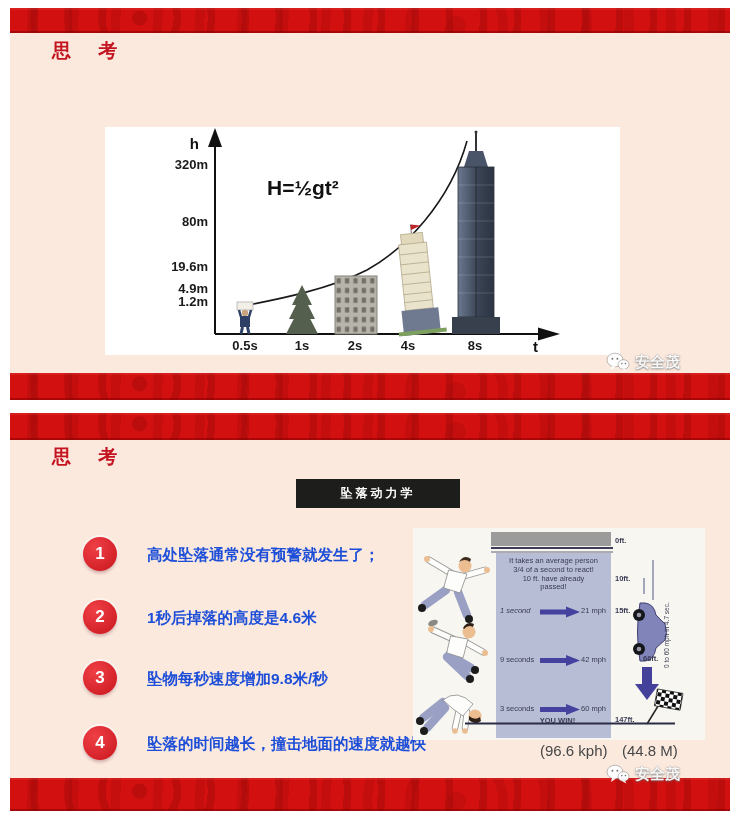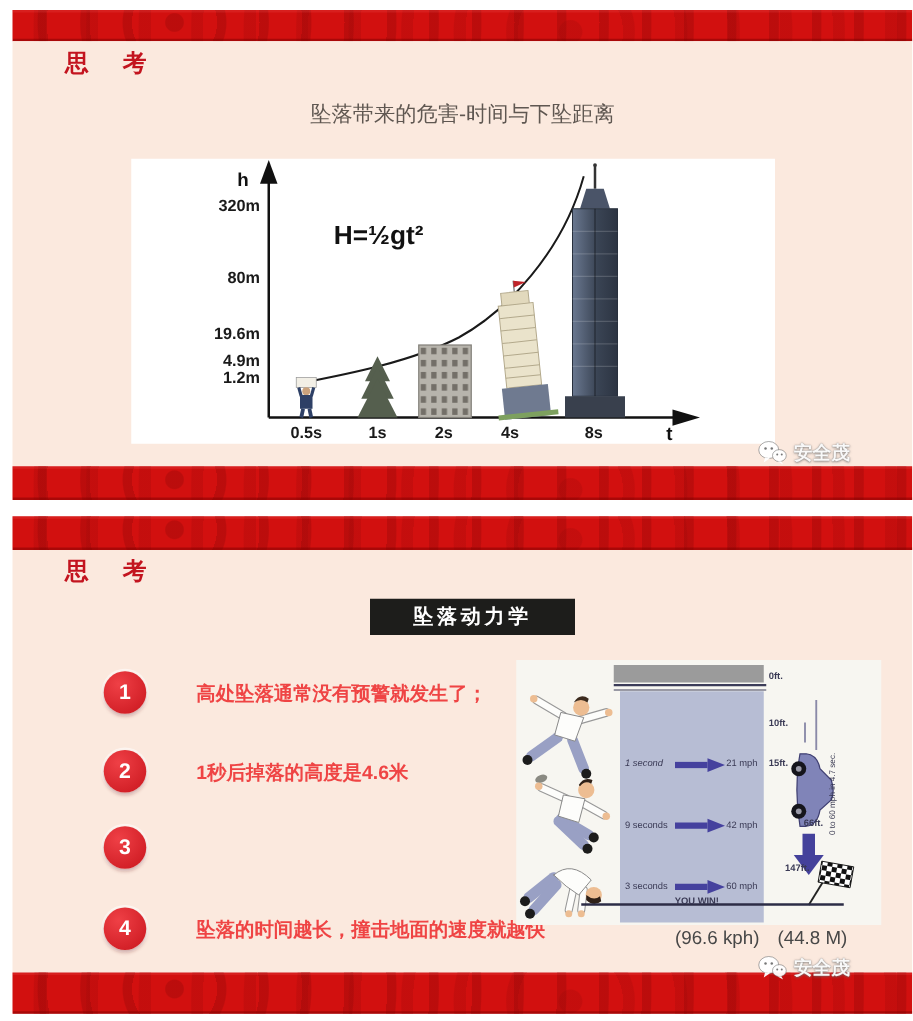"坠落带来的危害-时间与下坠距离" div.s1-title { html: <div>坠落带来的危害-时间与下坠距离</div> -> none }
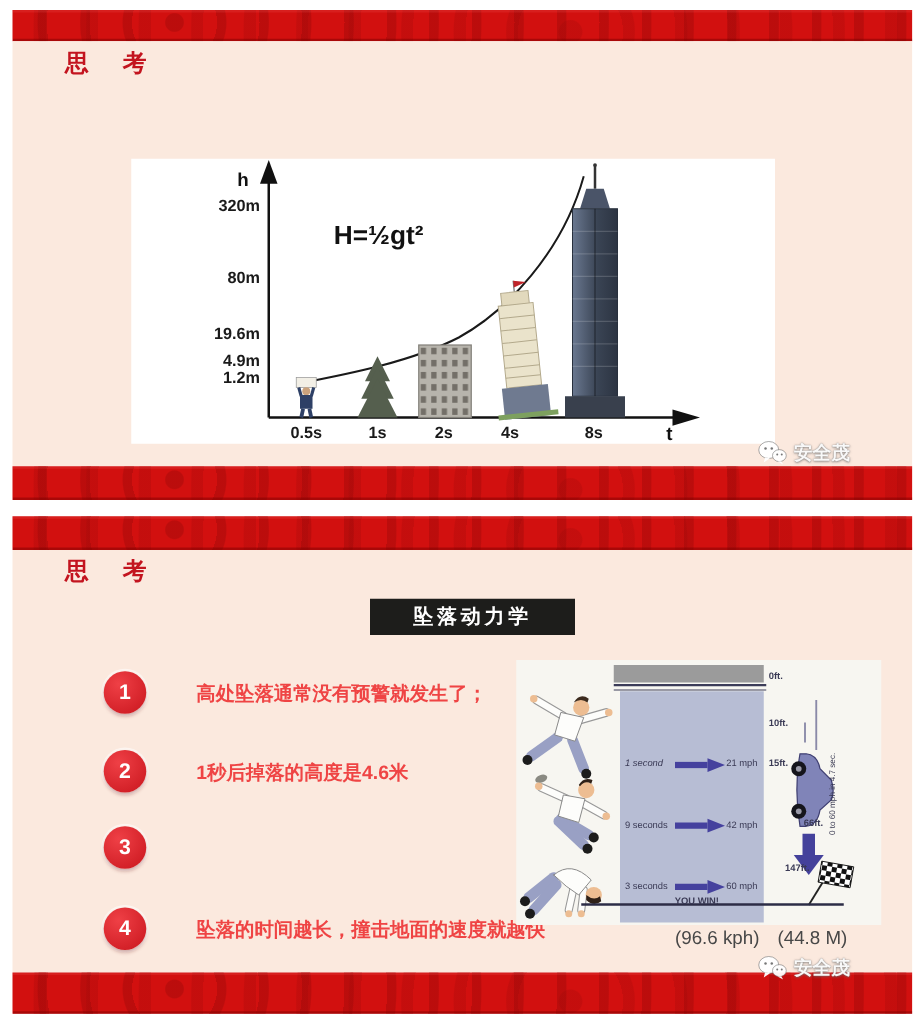"坠落动力学" .blackbox span { font-size: 16px -> 12px }
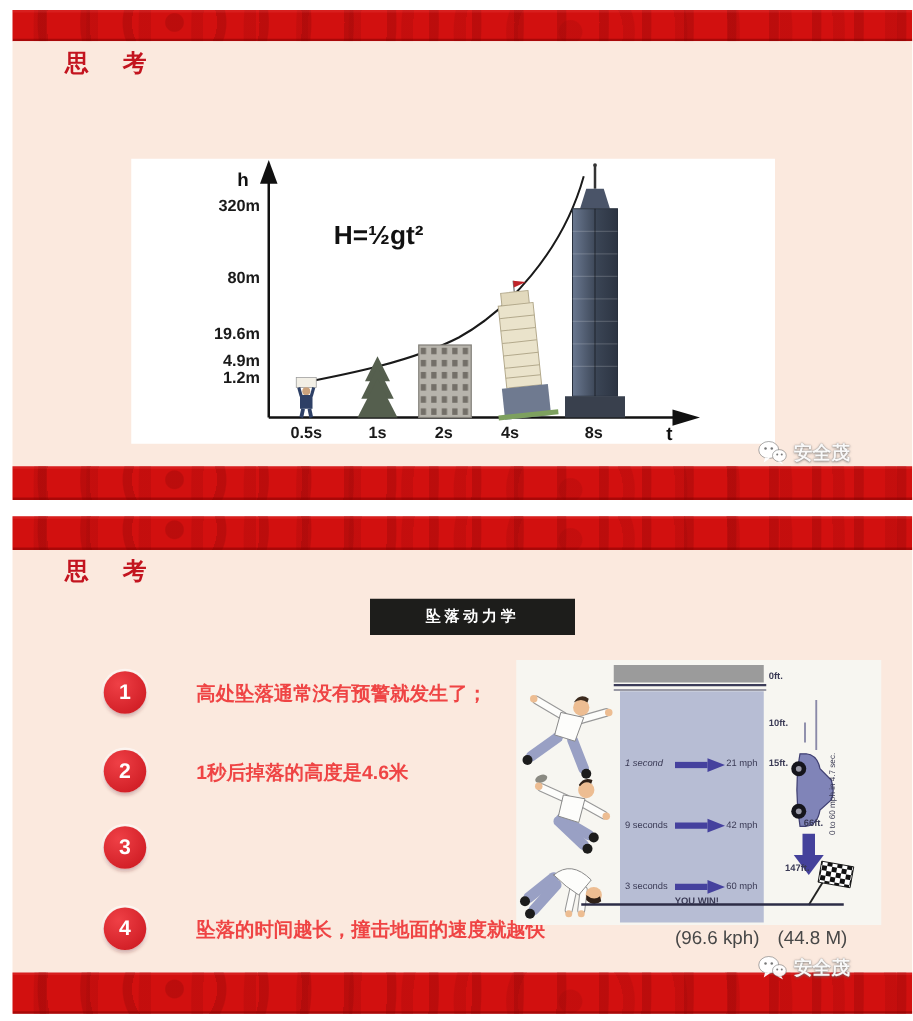"高处坠落通常没有预警就发生了；" .item-text { color: #ef4444 -> #1d4ed8; margin-left: 10px -> none }
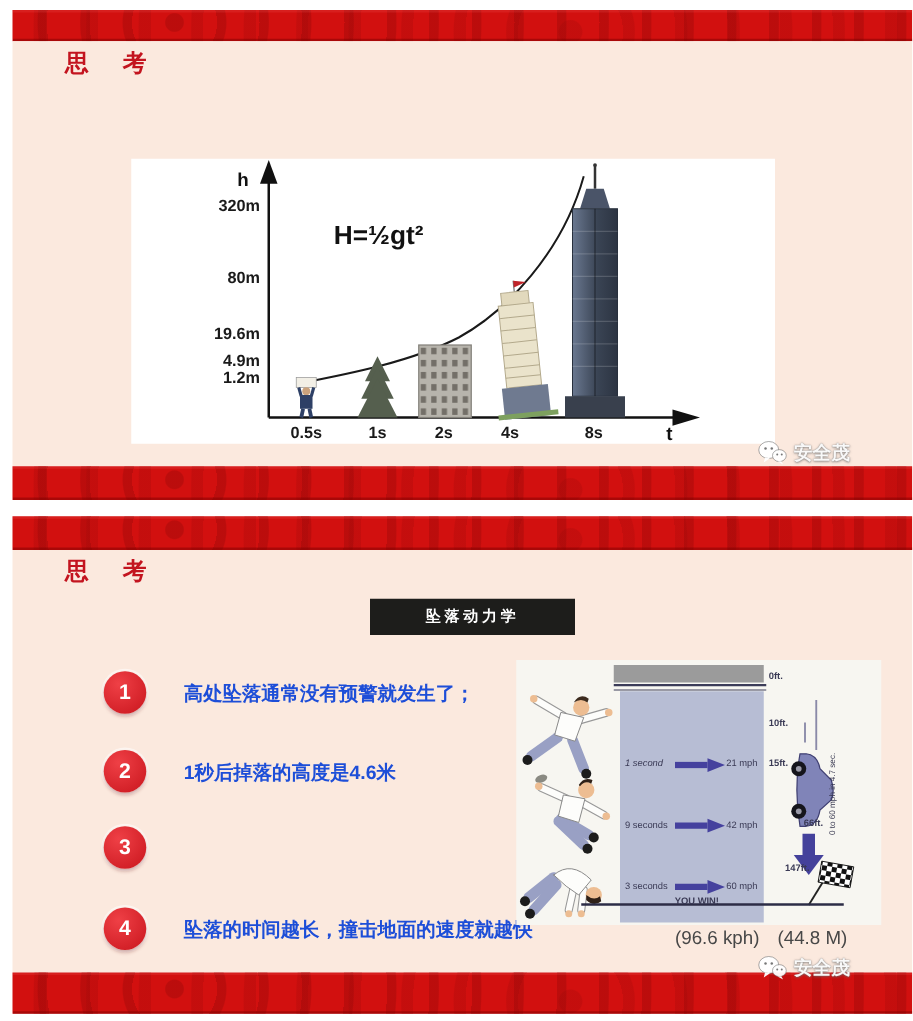"It takes an average person" div.txt { html: none -> <div> <div>It takes an average person</div> <div>3/4 of a second to react!</div> <div>10 ft. have already</div> <div>passed!</div> </div> }
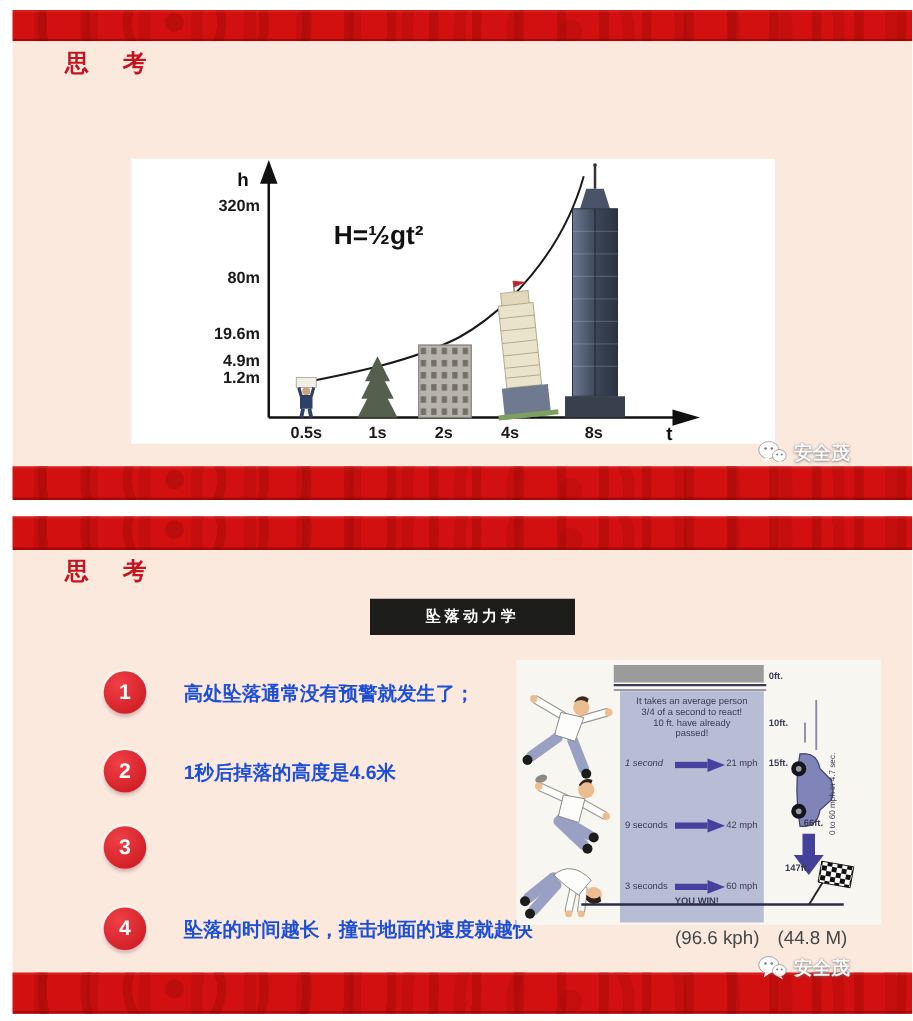"坠物每秒速度增加9.8米/秒" div.item-text { html: none -> <div>坠物每秒速度增加9.8米/秒</div> }
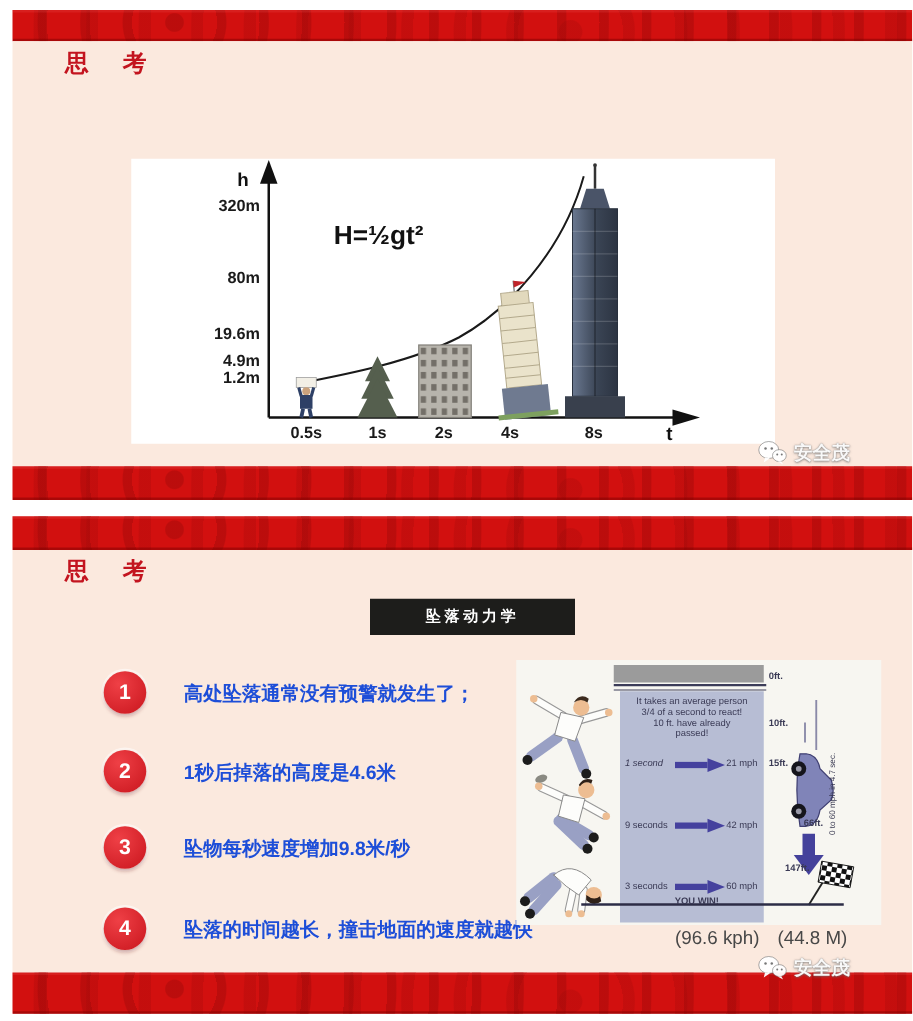"147ft." div.txt { margin-left: 13px -> none; top: 163px -> 188px }
